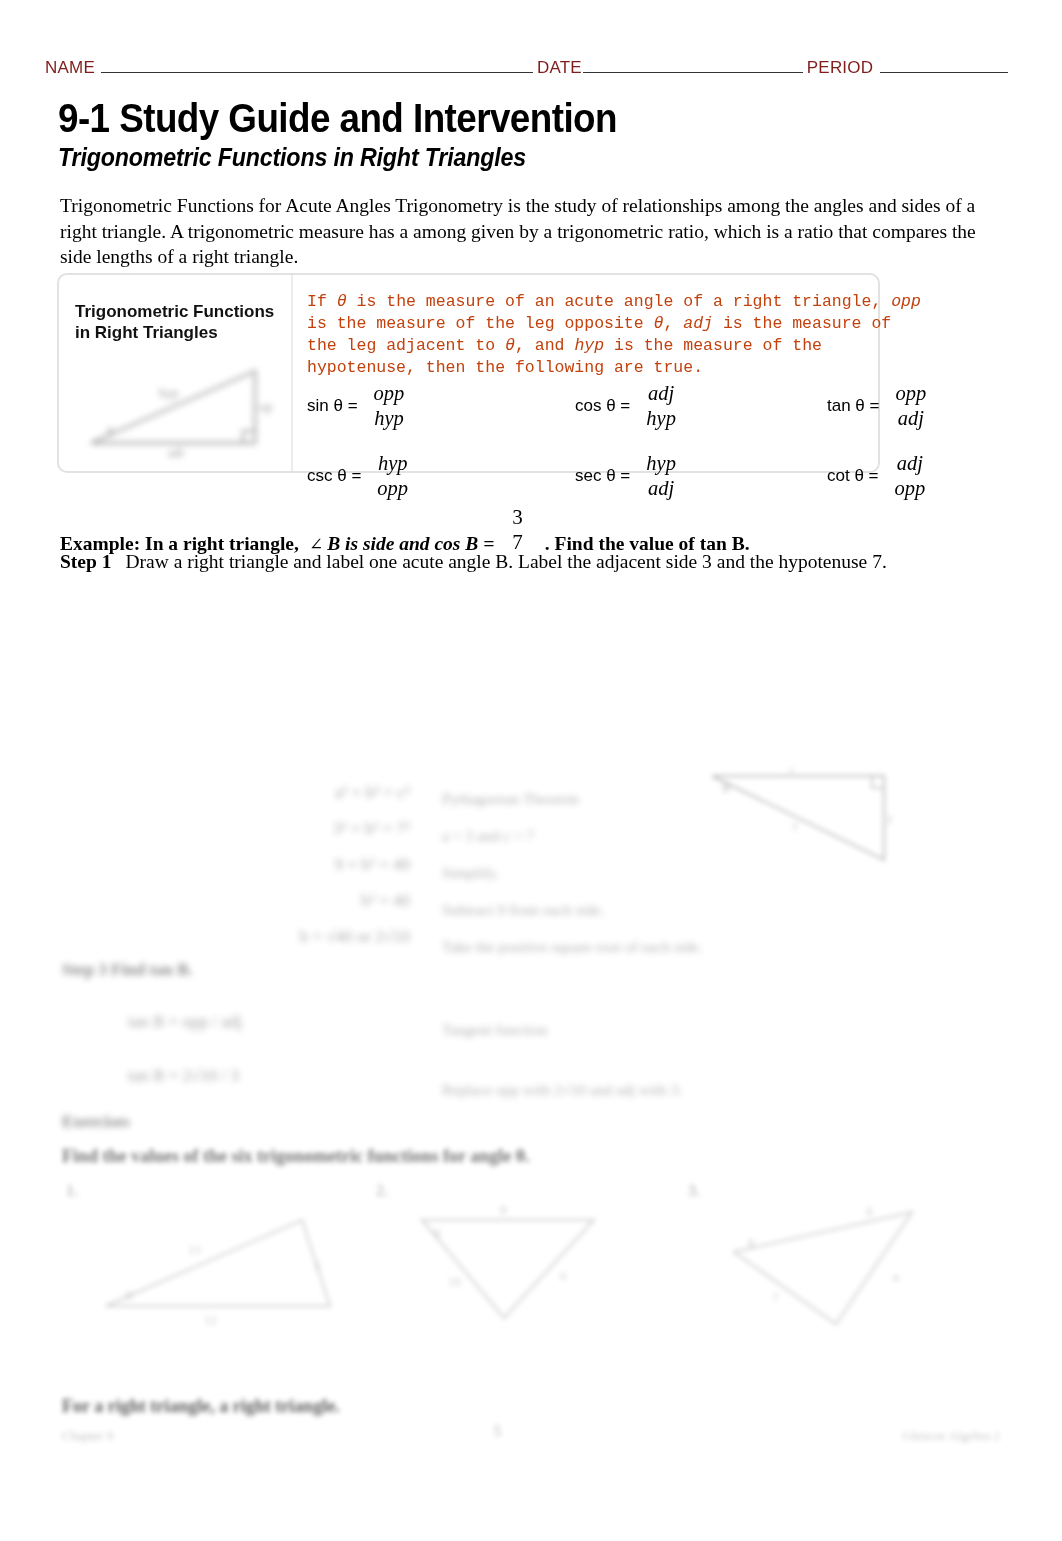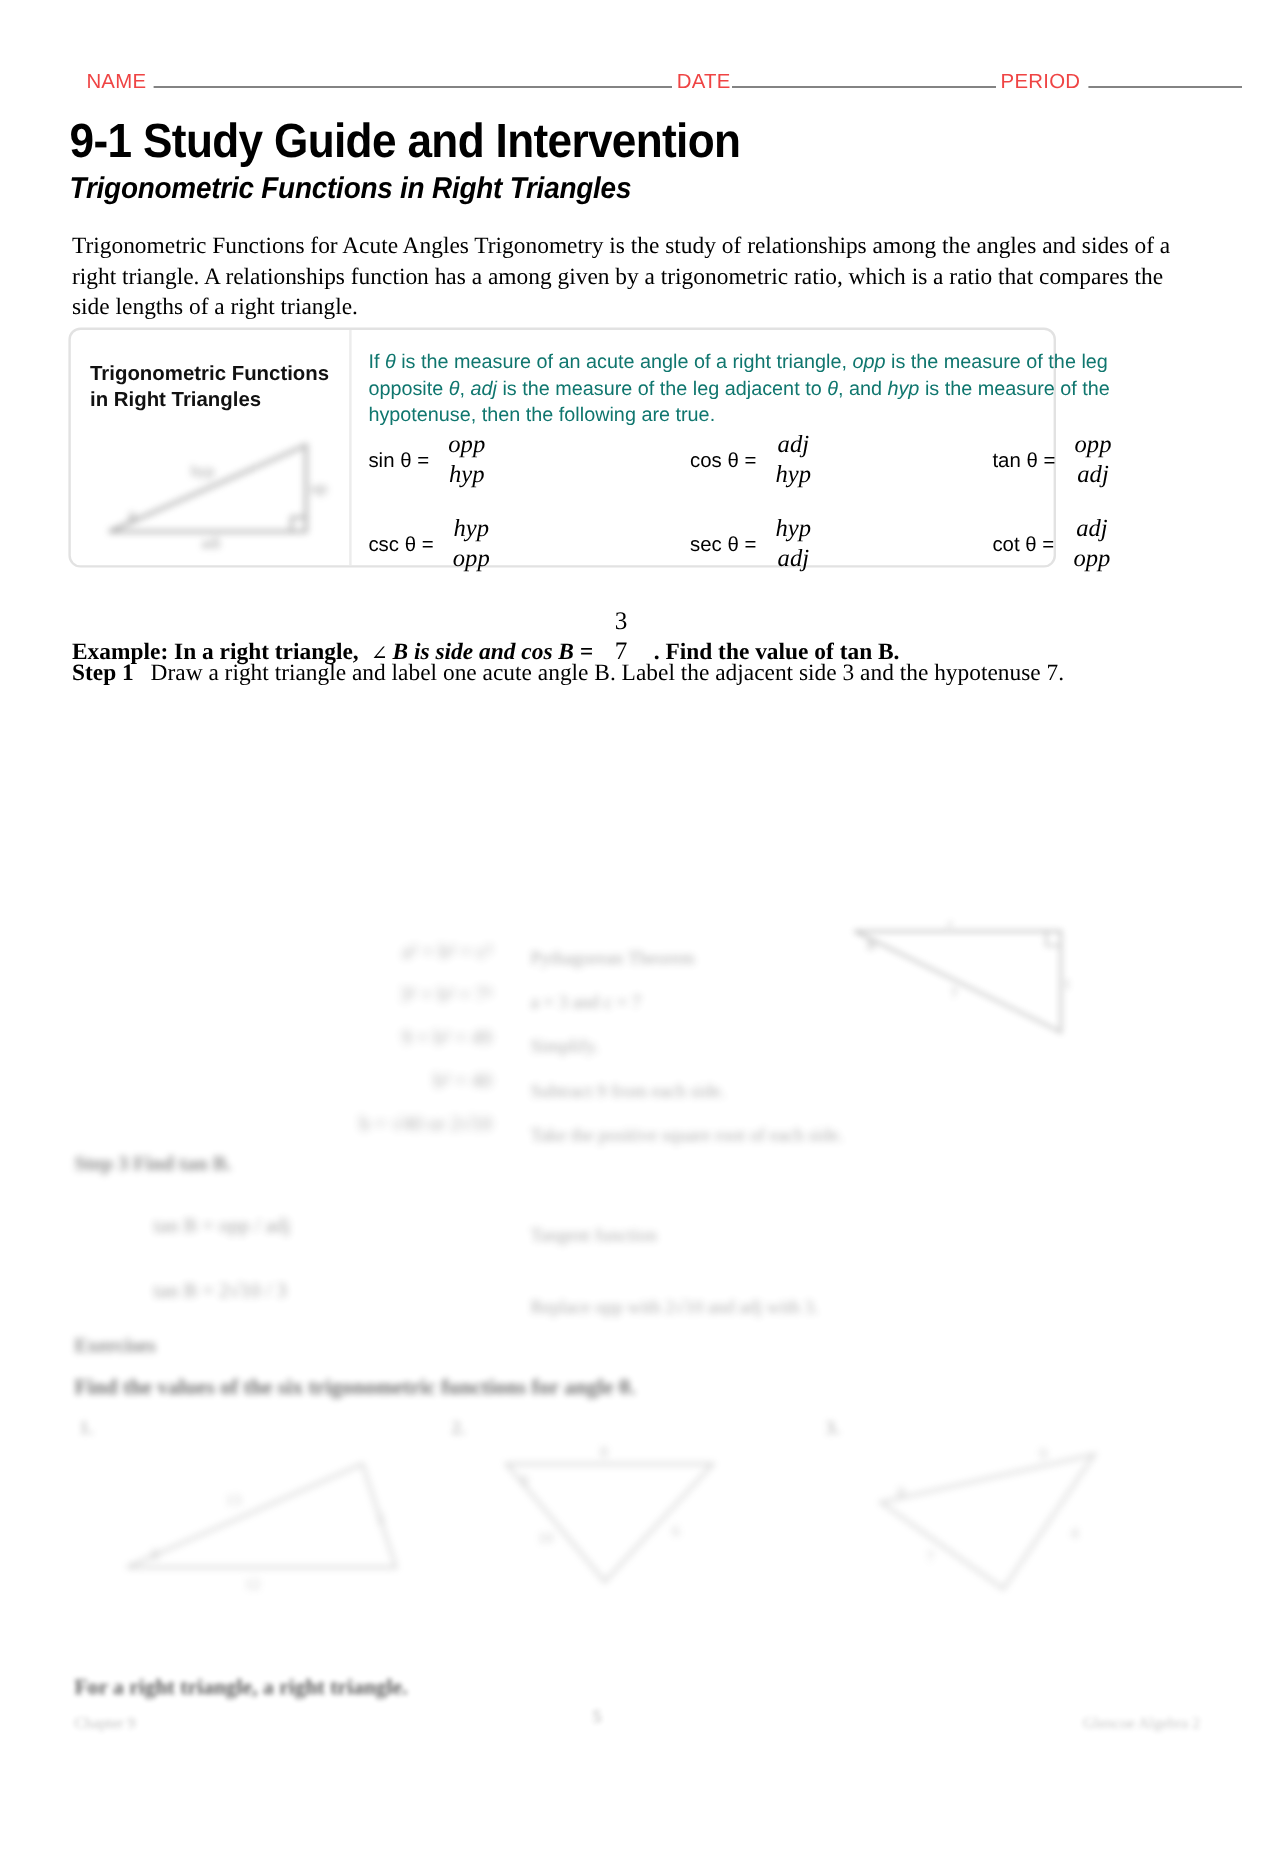"NAME" .idline { color: #ef4444 -> #7f1d1d; left: 72px -> 45px }
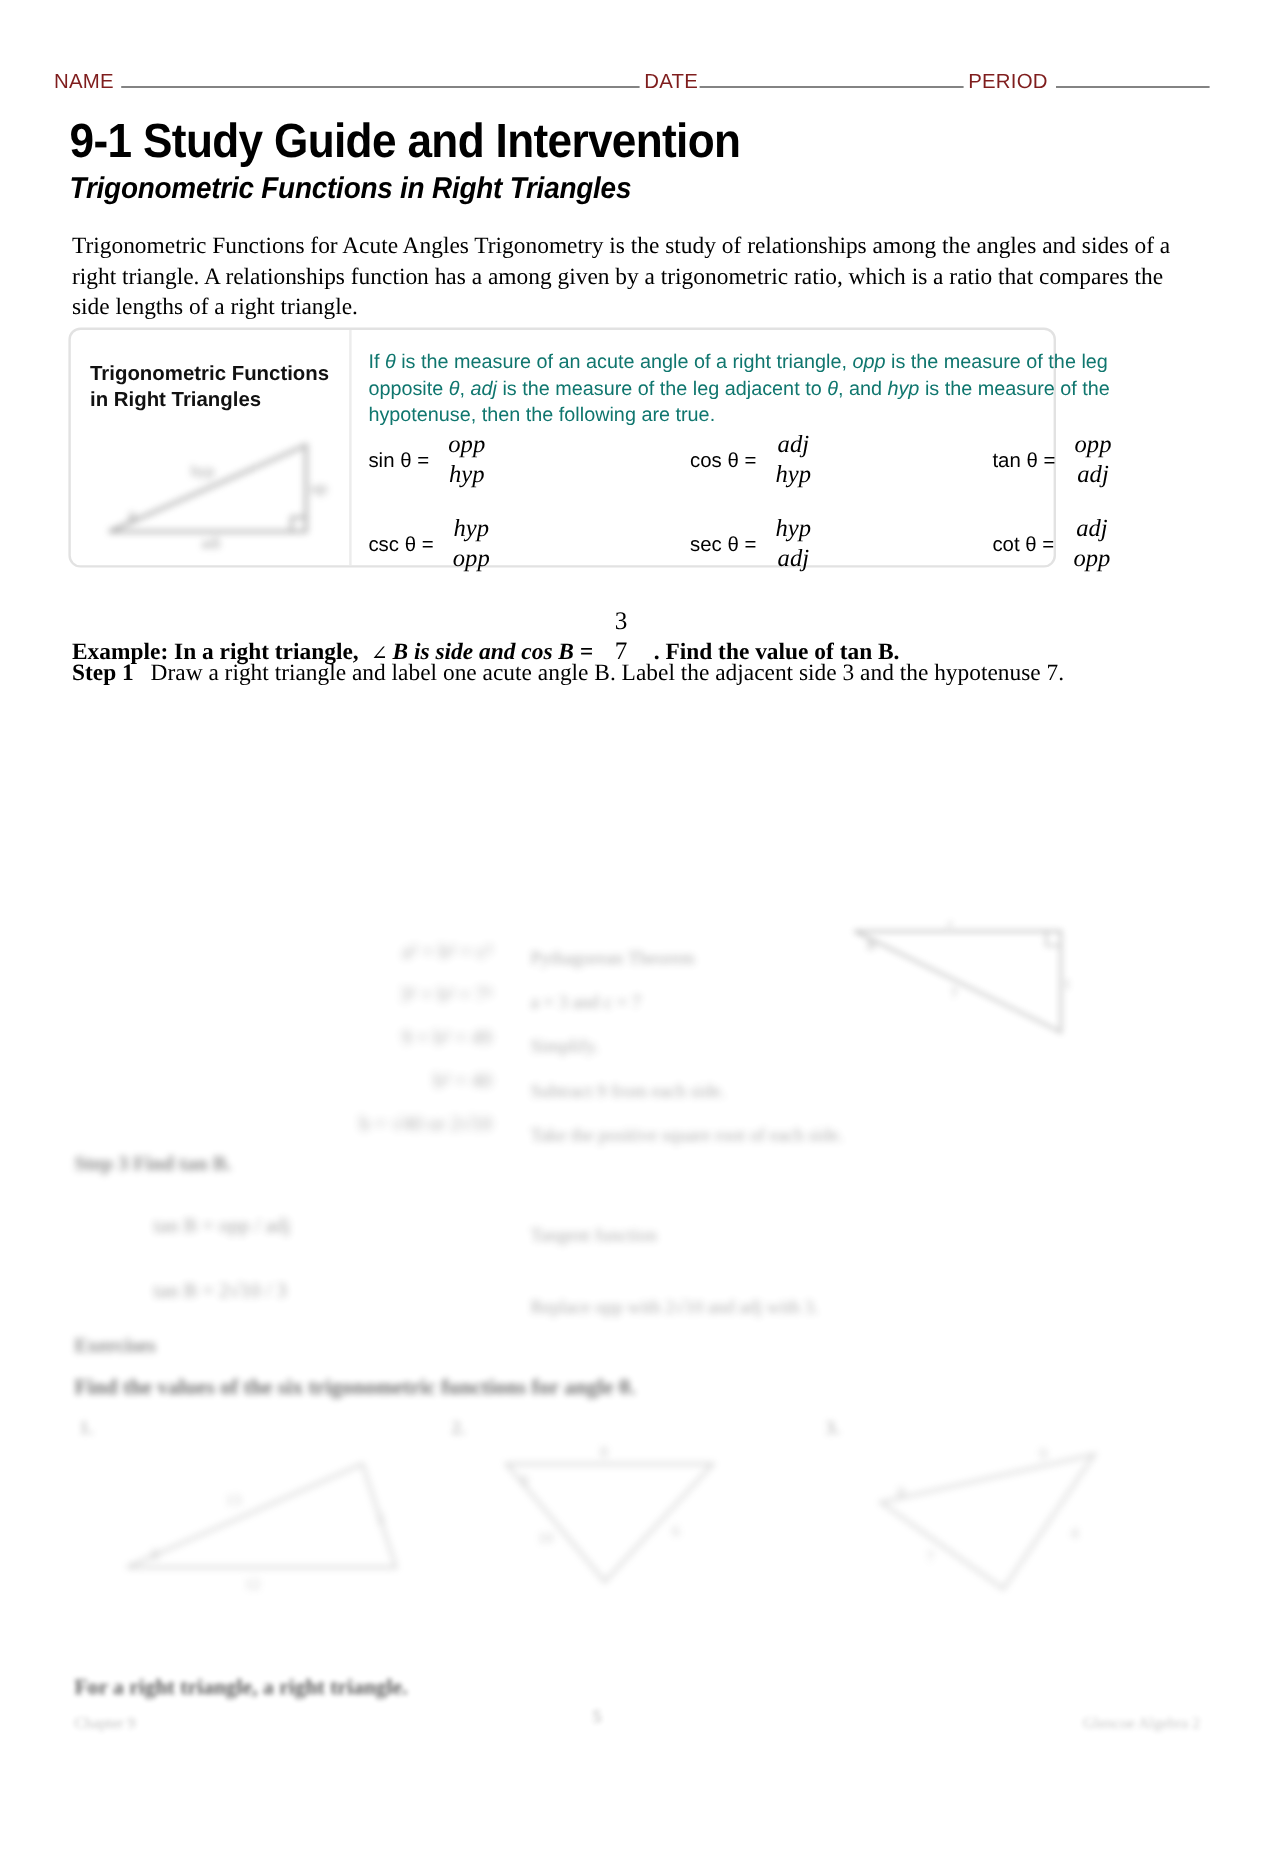"relationships function" b { text: relationships function -> trigonometric measure }
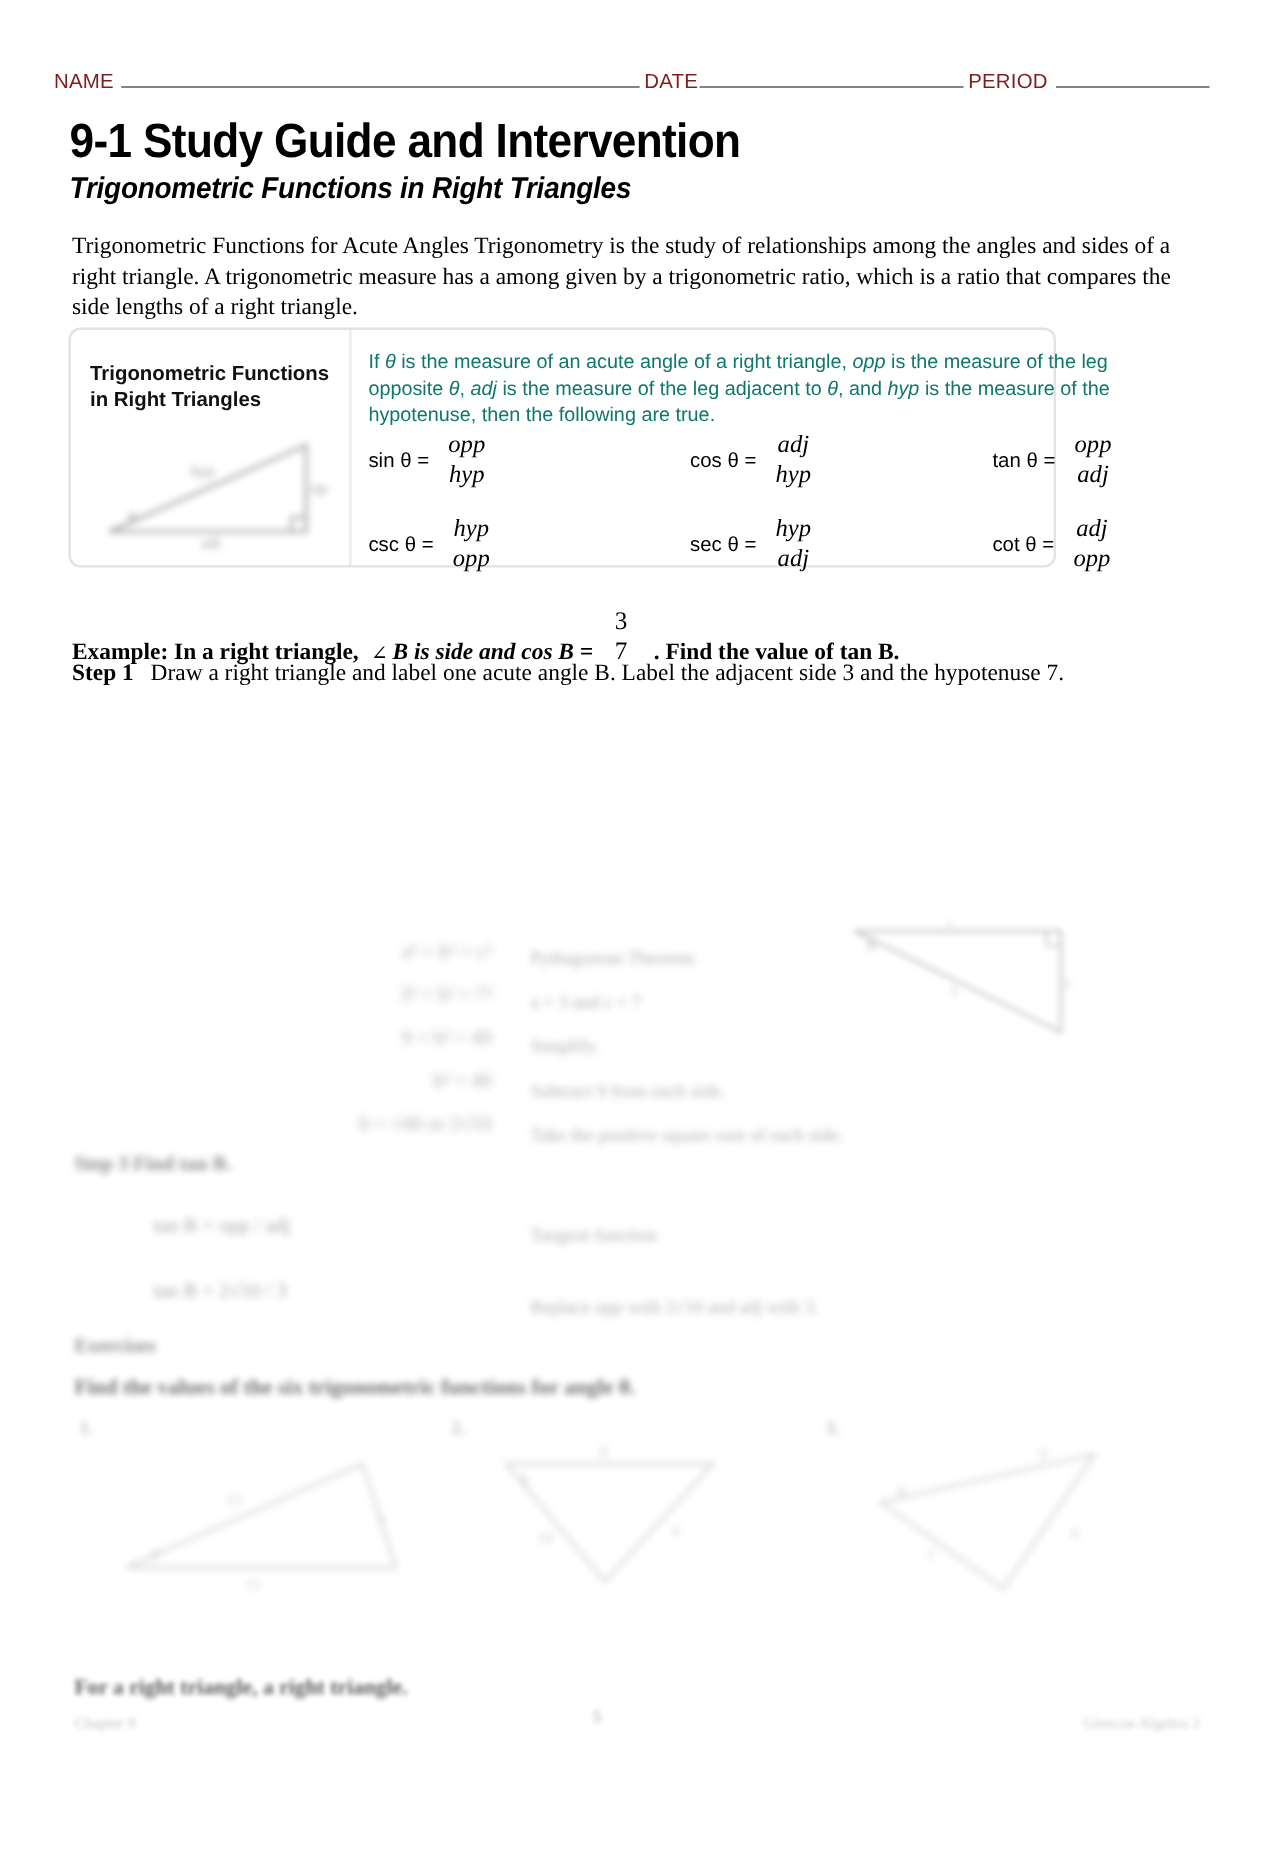"If θ is the measure" .cb-text { color: #0f766e -> #c2410c; font-family: Liberation Sans, sans-serif -> Liberation Mono, monospace }
